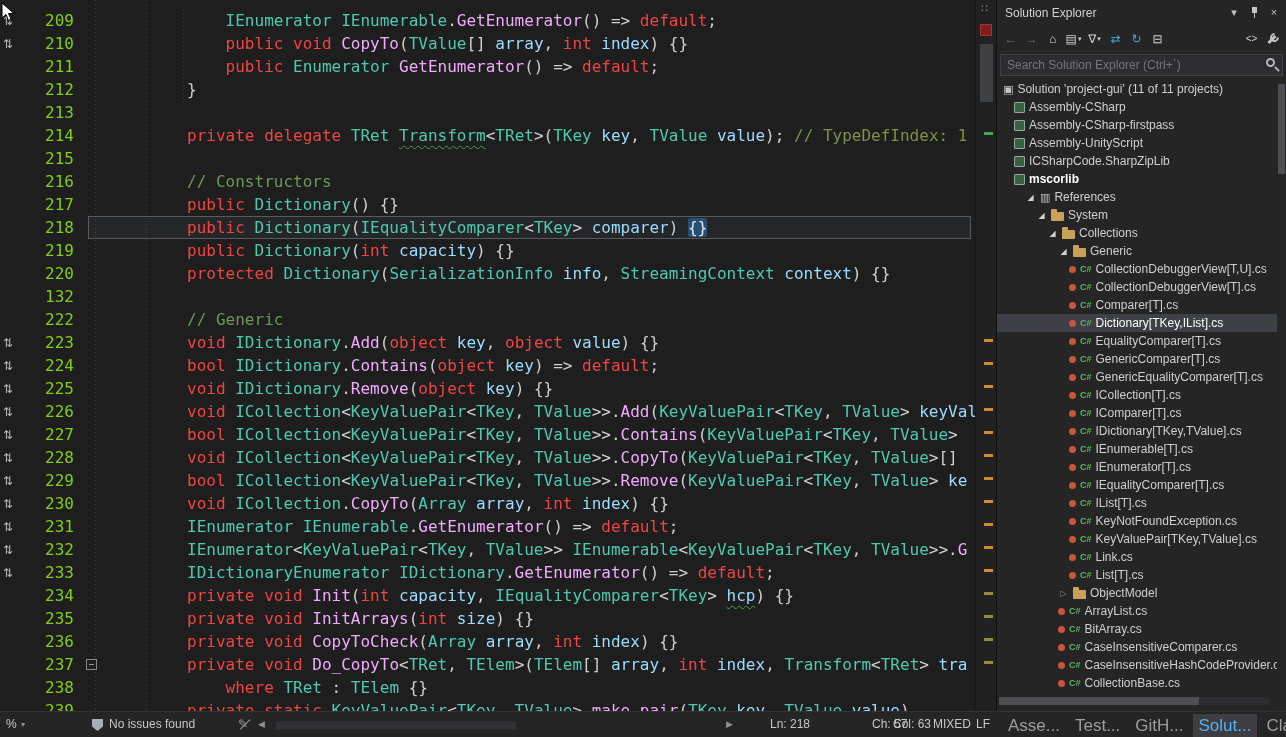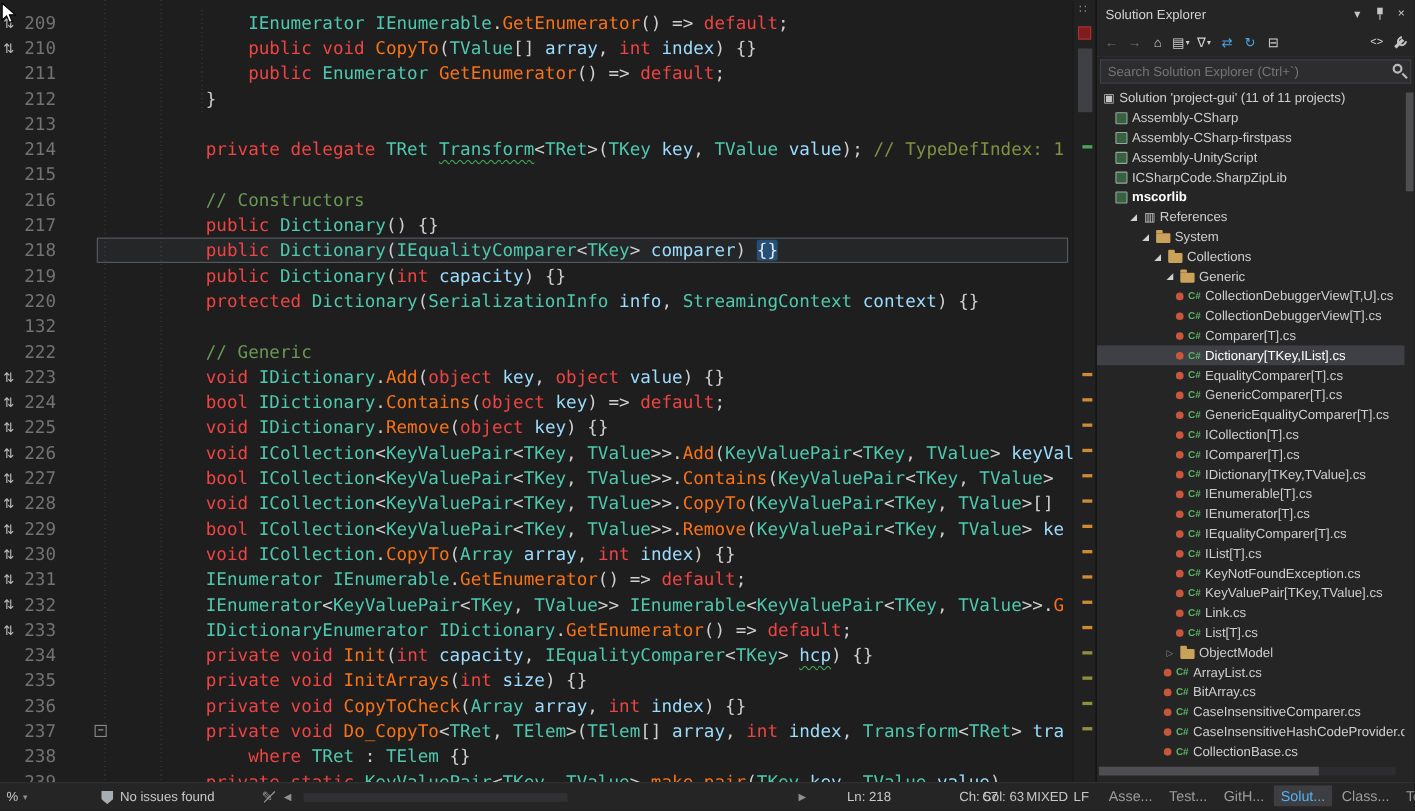"209" .lnum { color: #737373 -> #84cc16; text-align: none -> right }
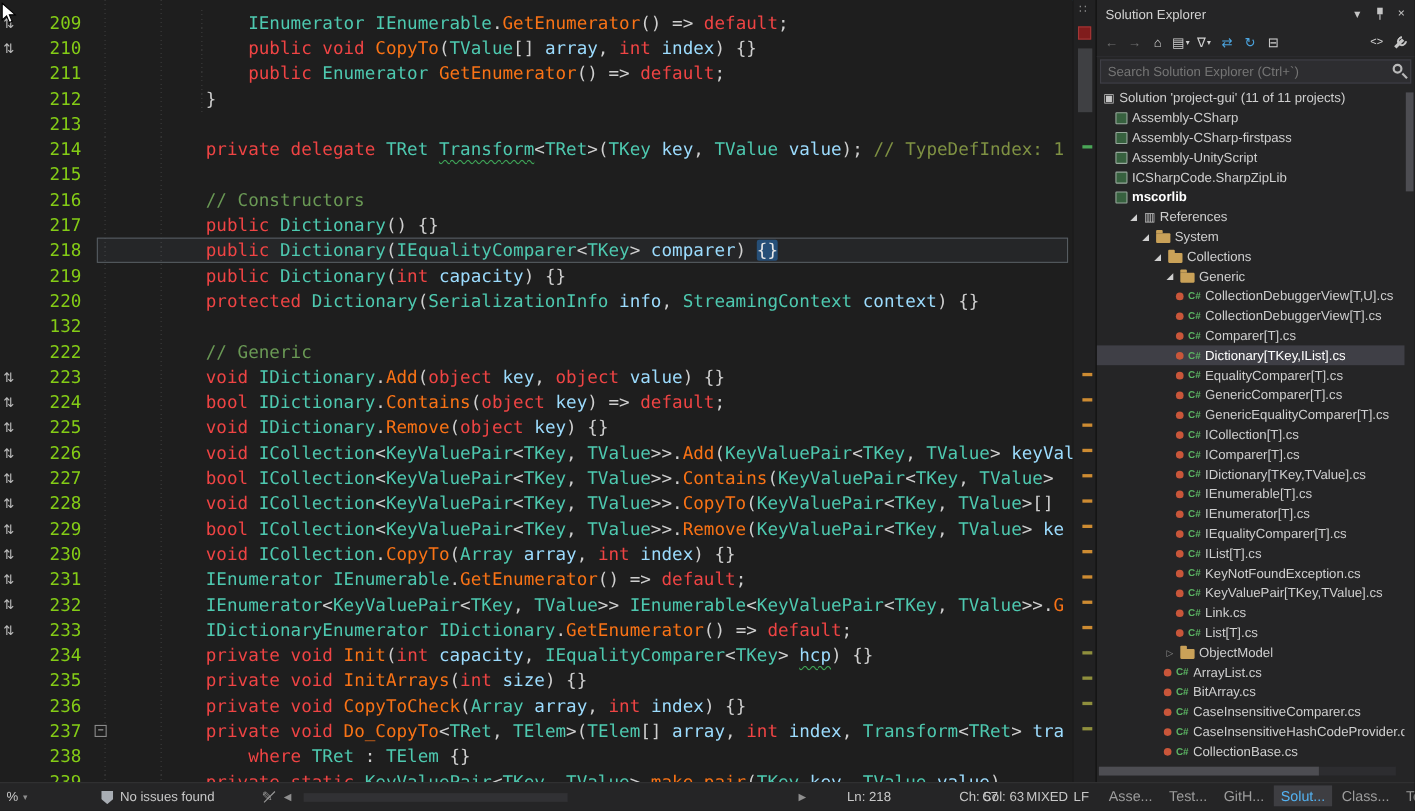"GetEnumerator" #editor .m { color: #f97316 -> #f0abfc }
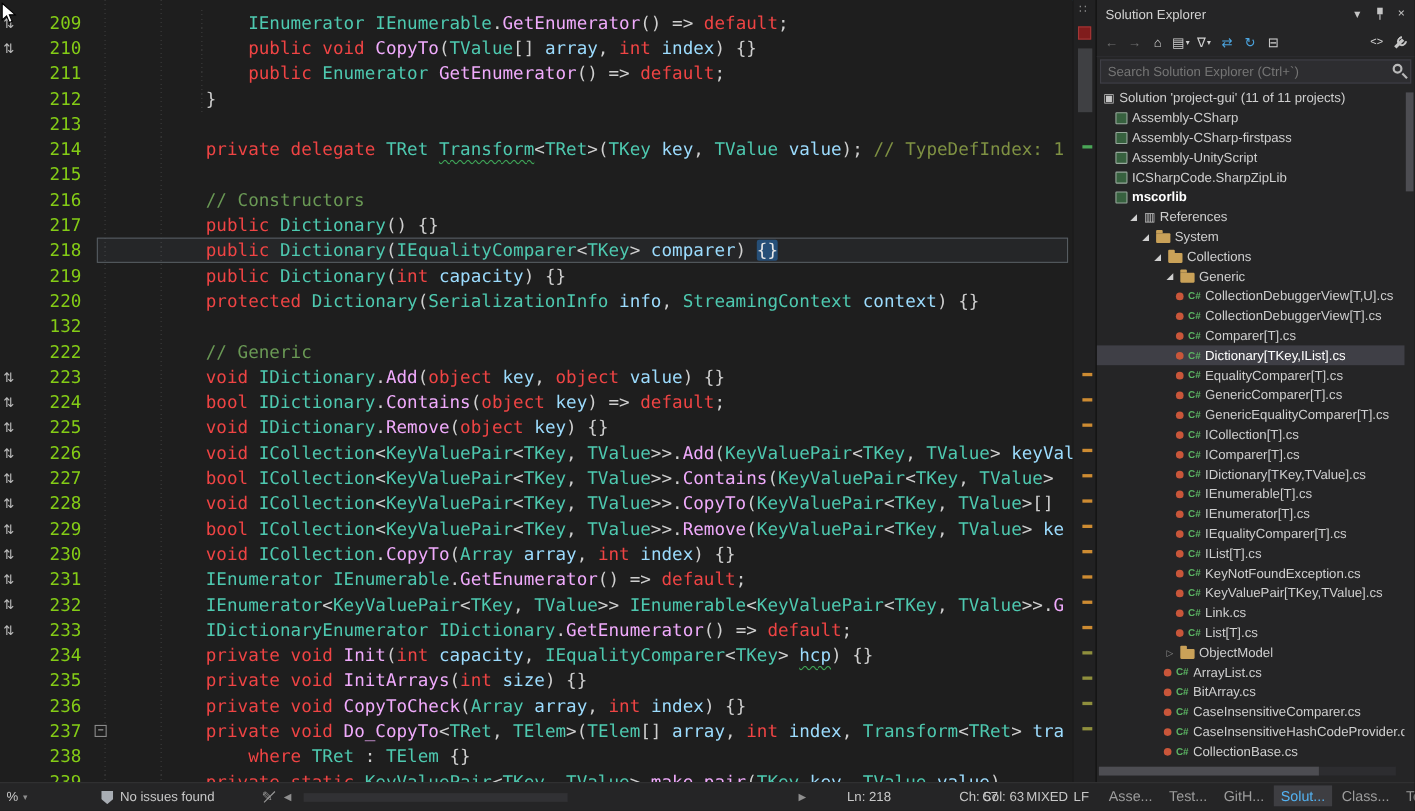"Asse..." .ttab { font-size: 13px -> 17px }
